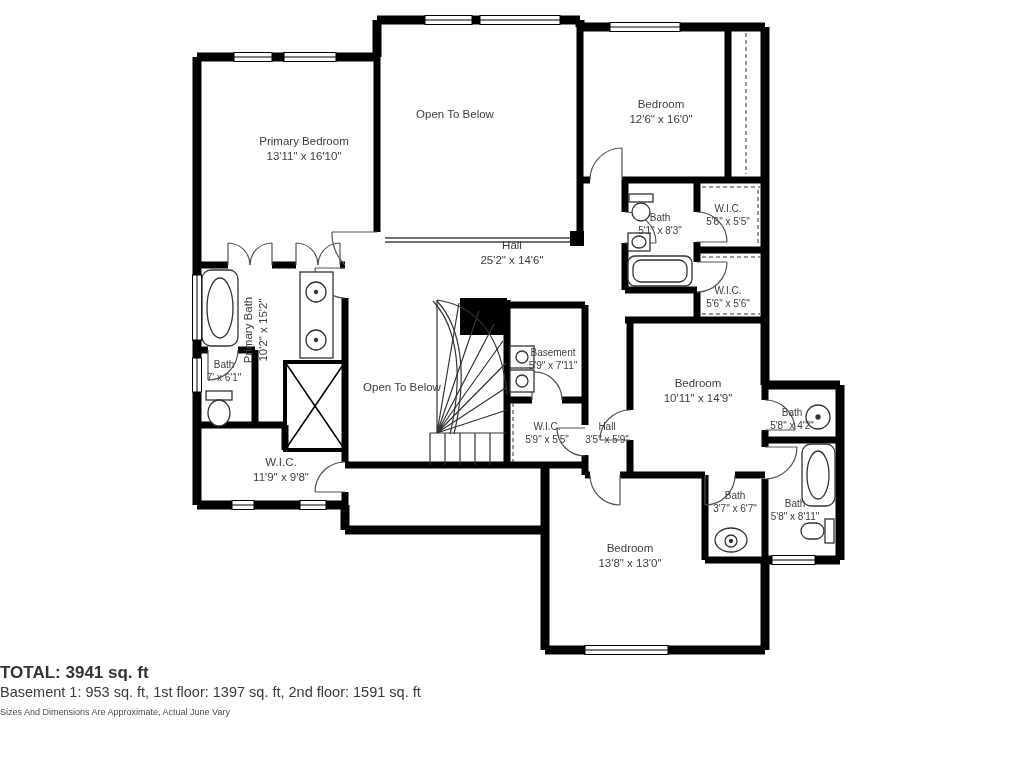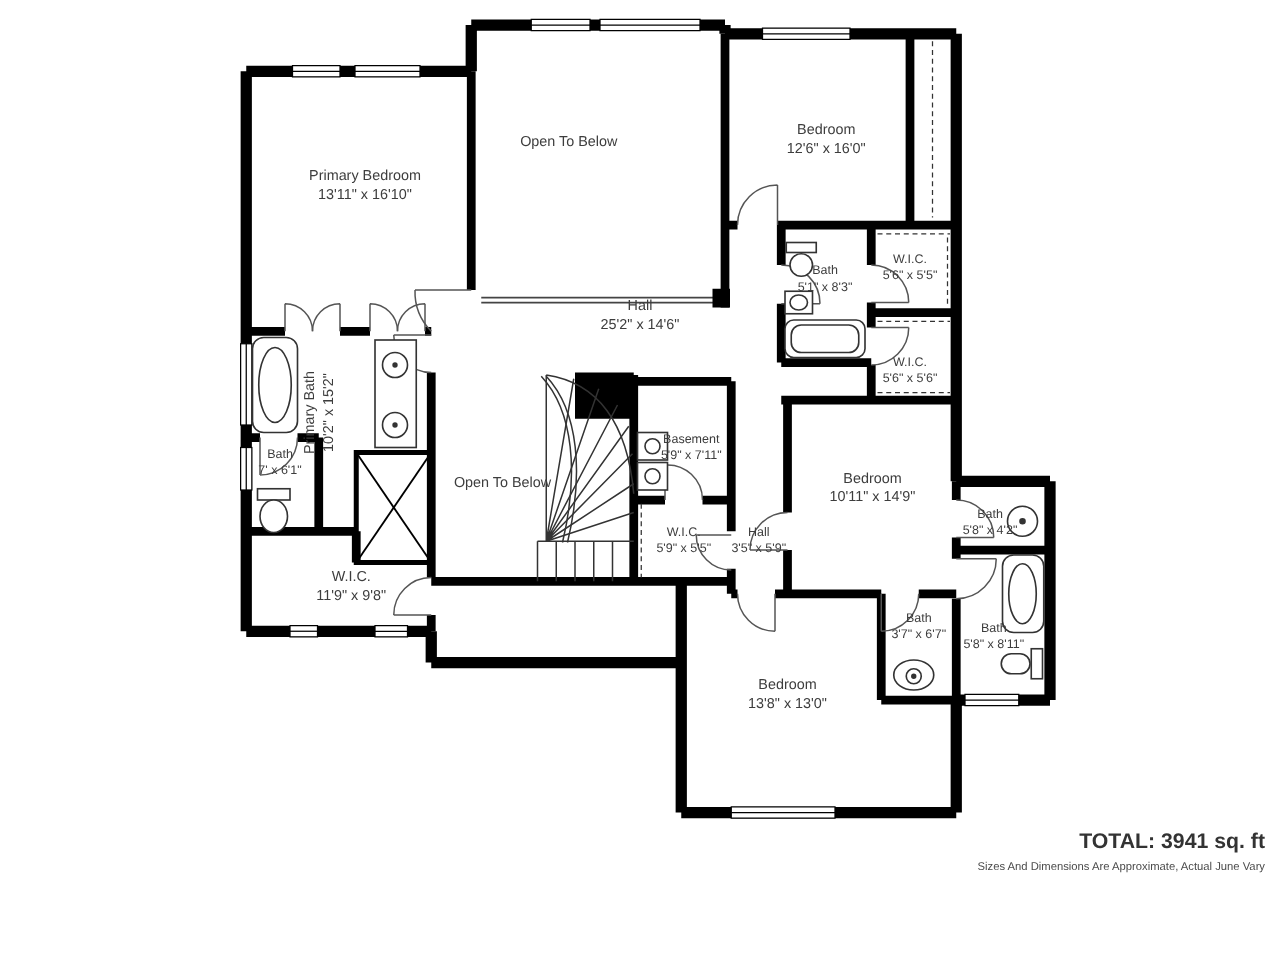"Primary Bedroom" div.rlabel { left: 292px -> 304px }
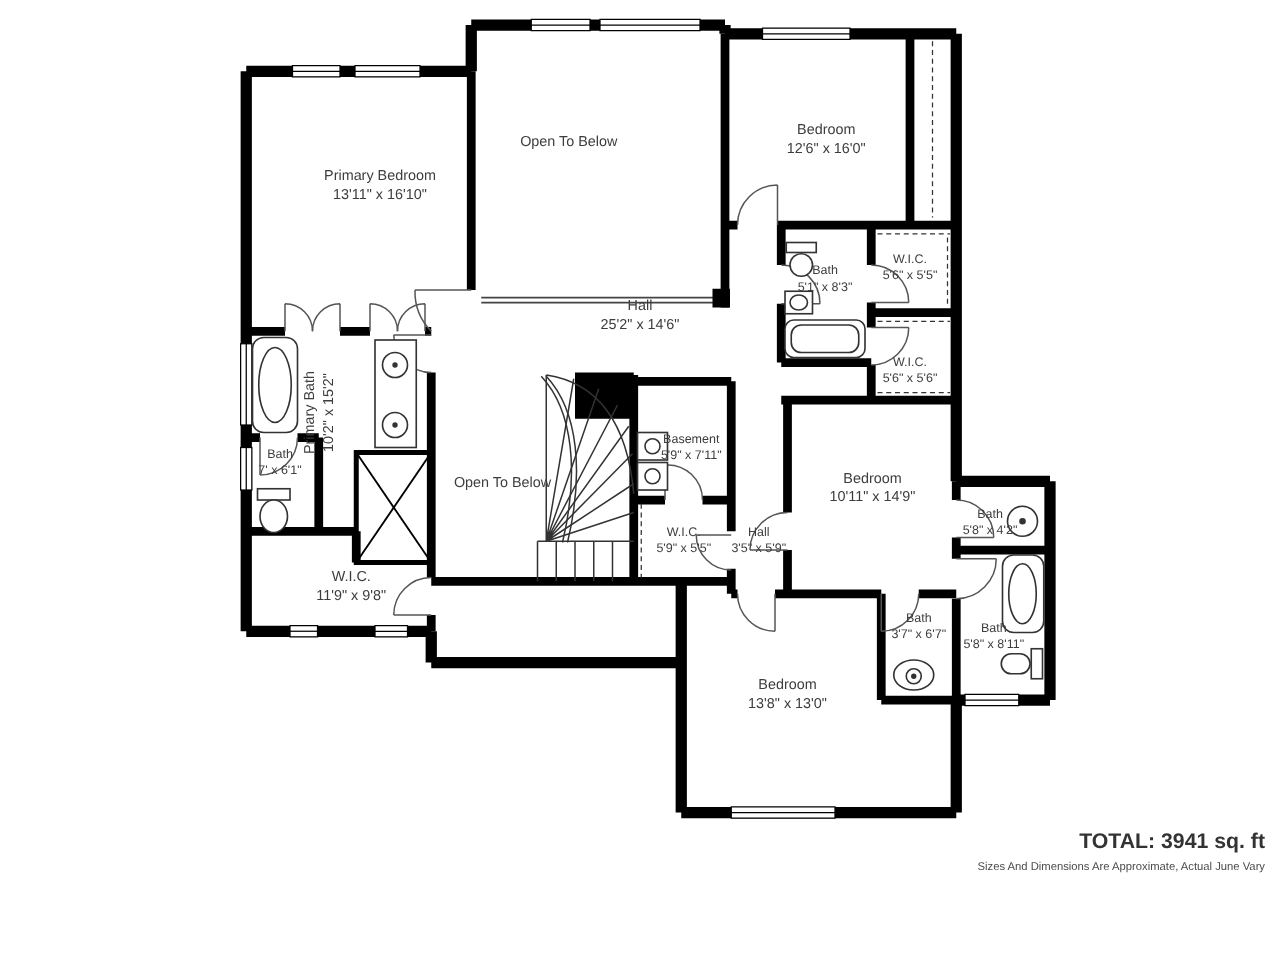"TOTAL: 3941 sq. ft" #footer { right: 12px -> 0; text-align: right -> left }
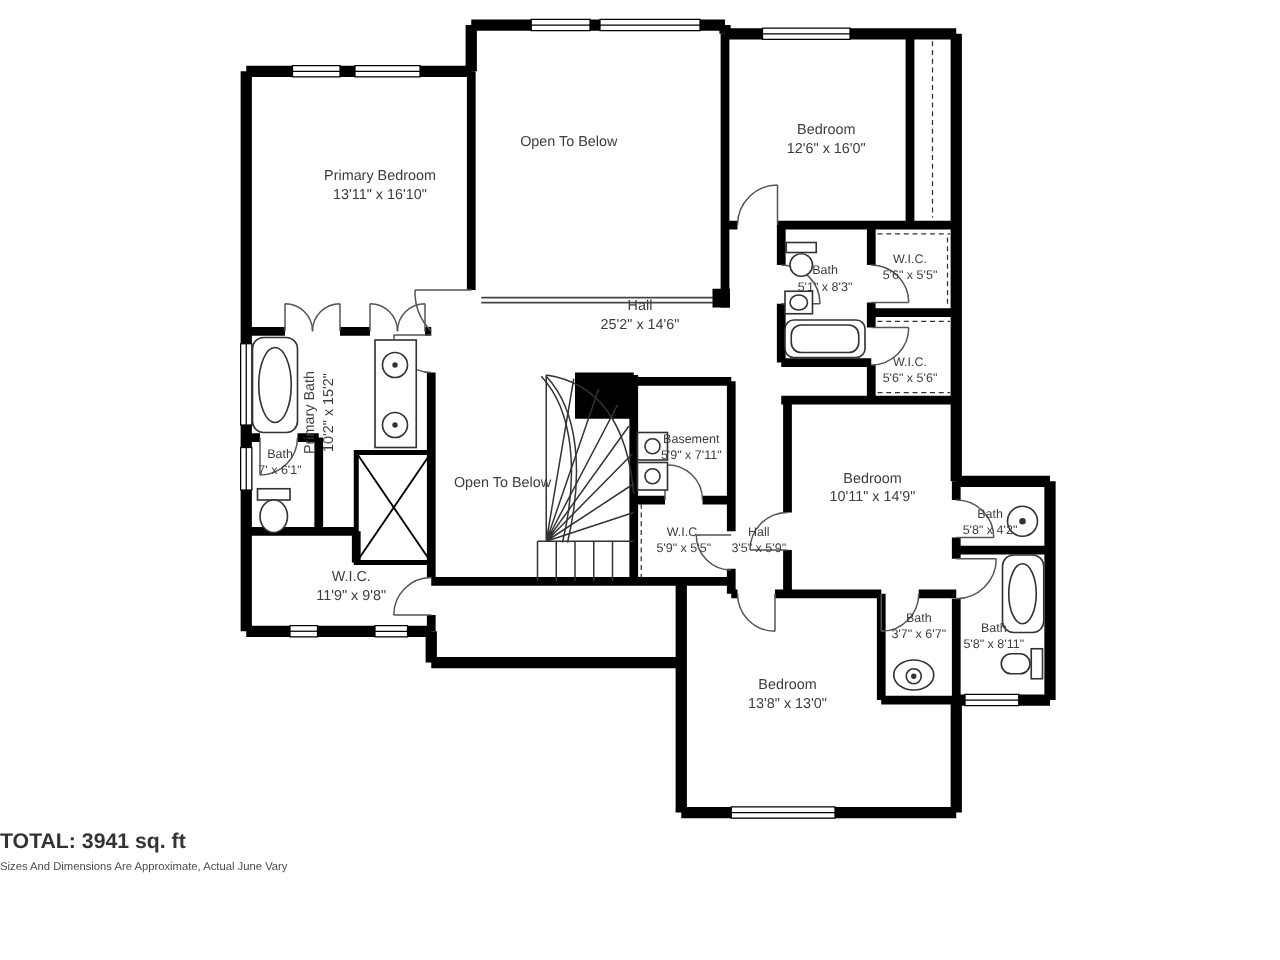"Basement 1: 953 sq. ft," div.fline { html: none -> <div>Basement 1: 953 sq. ft, 1st floor: 1397 sq. ft, 2nd floor: 1591 sq. ft</div> }
